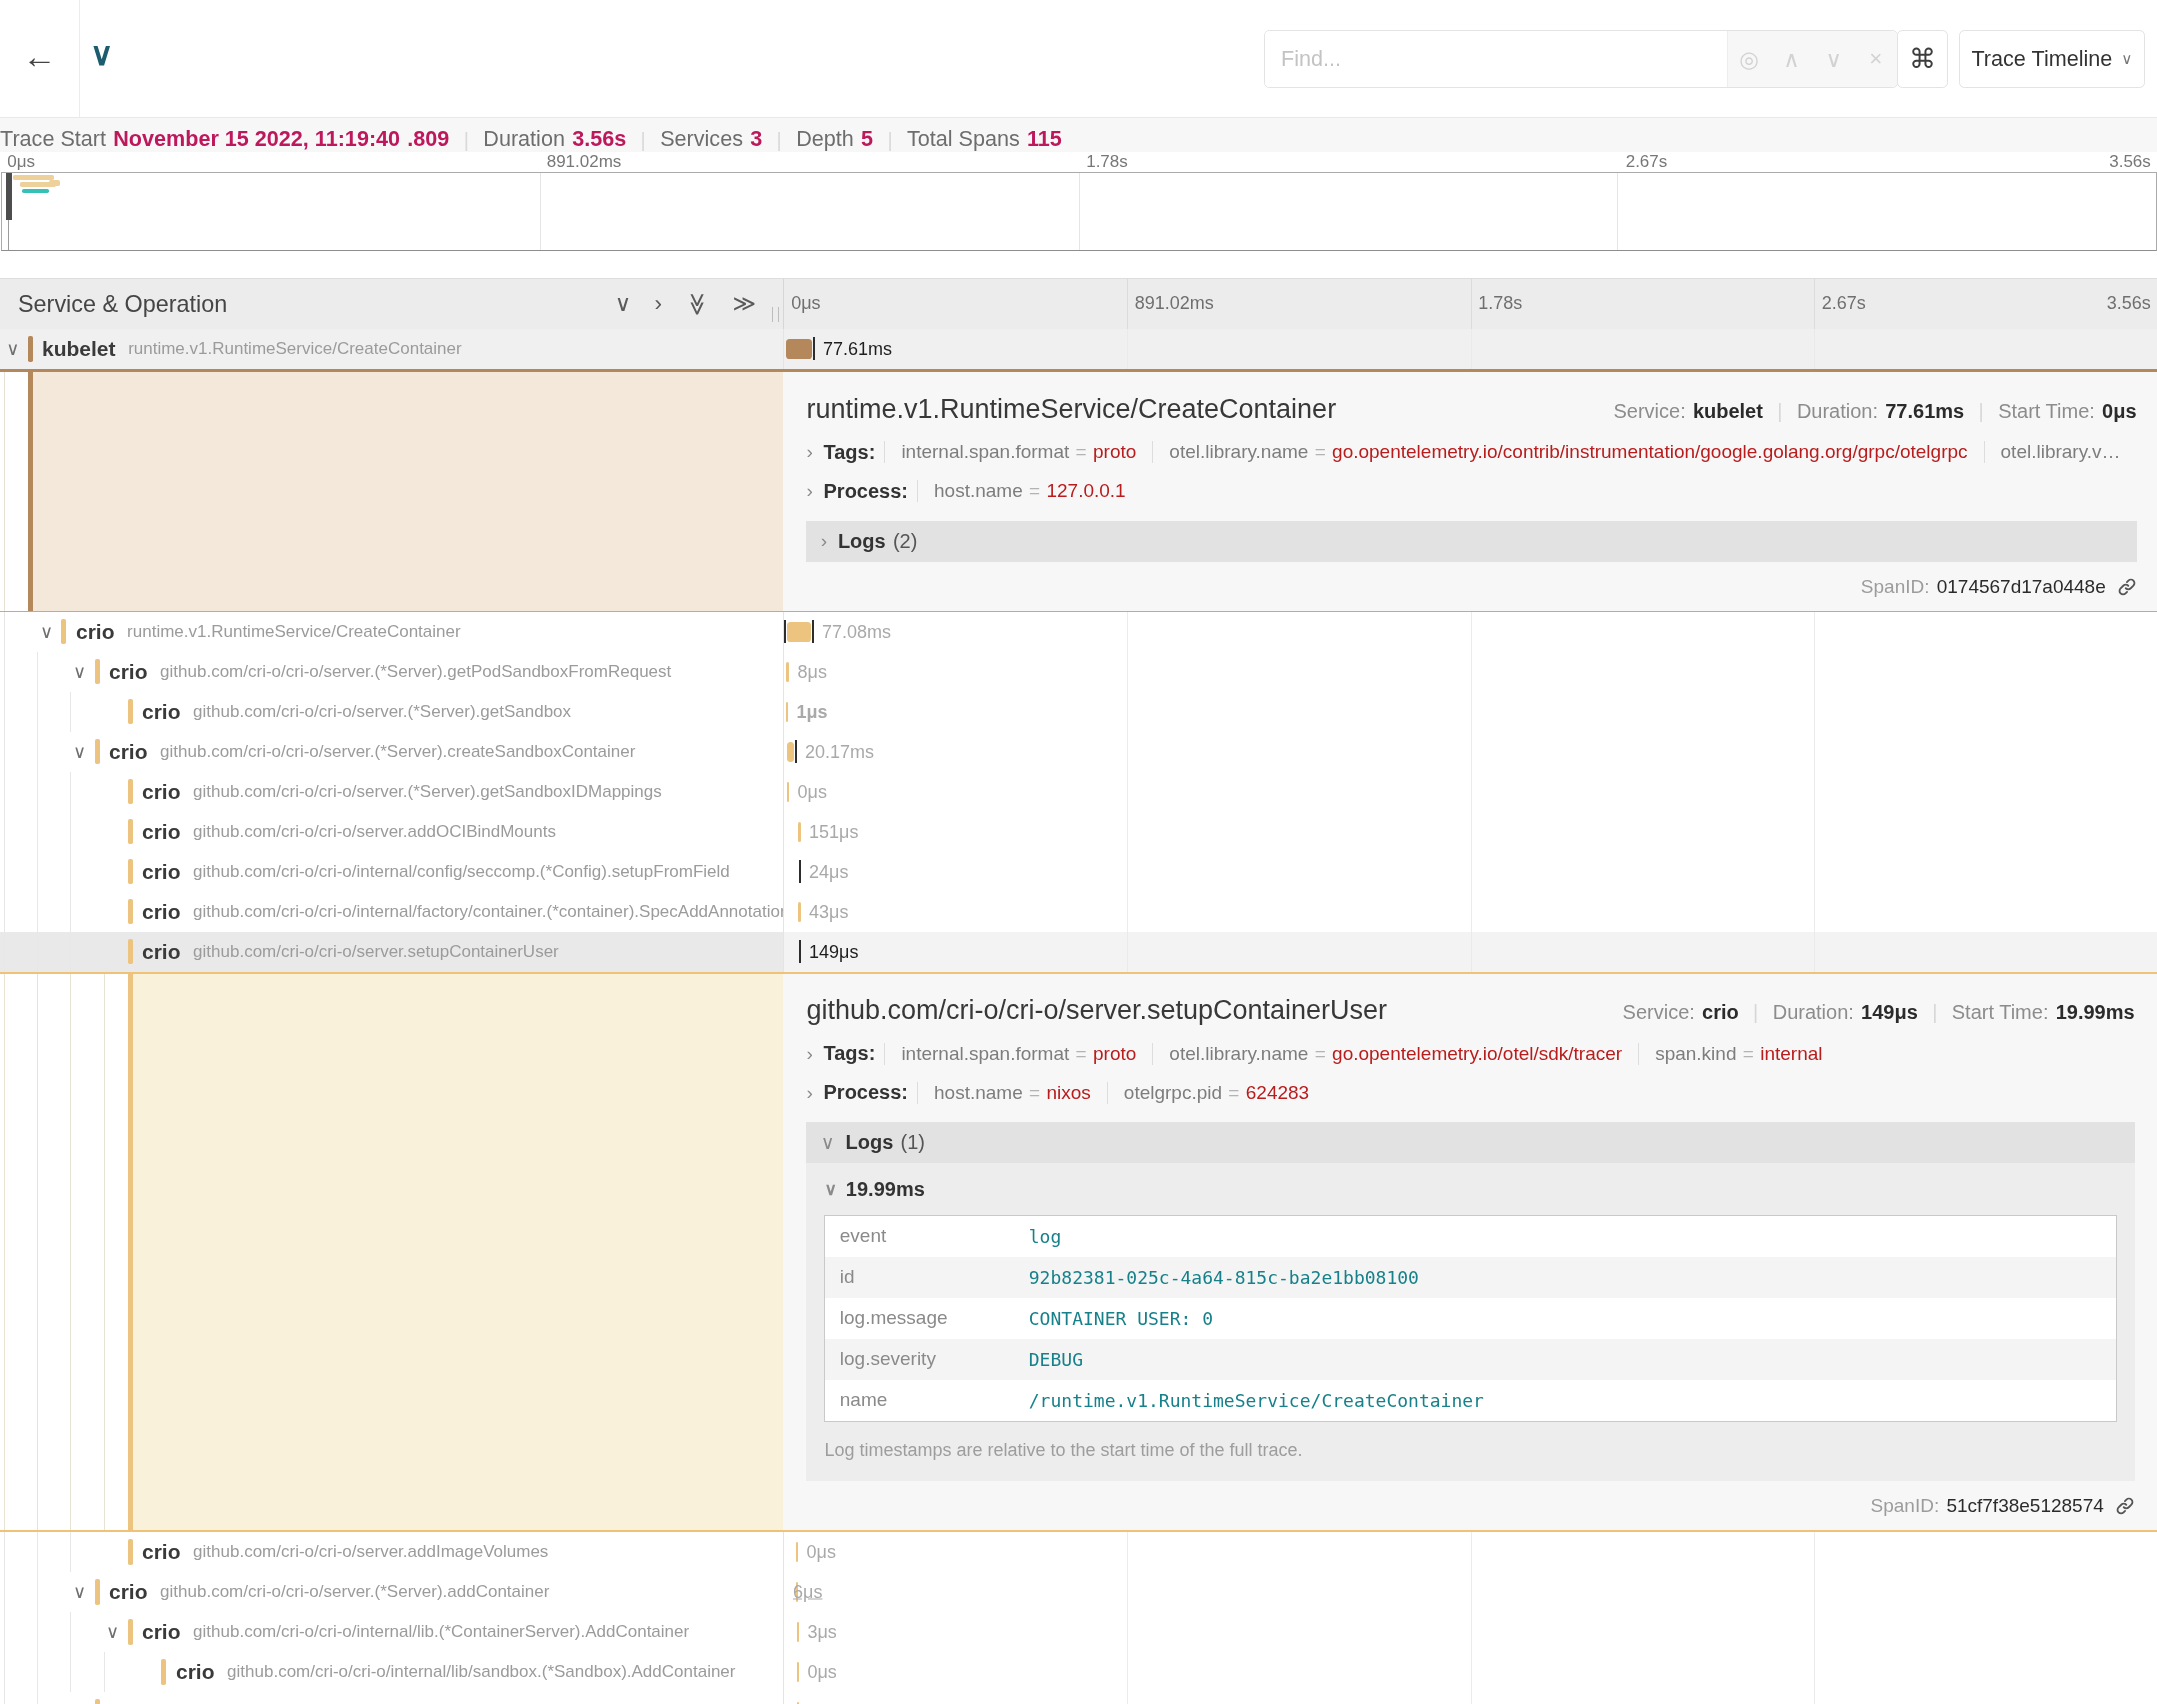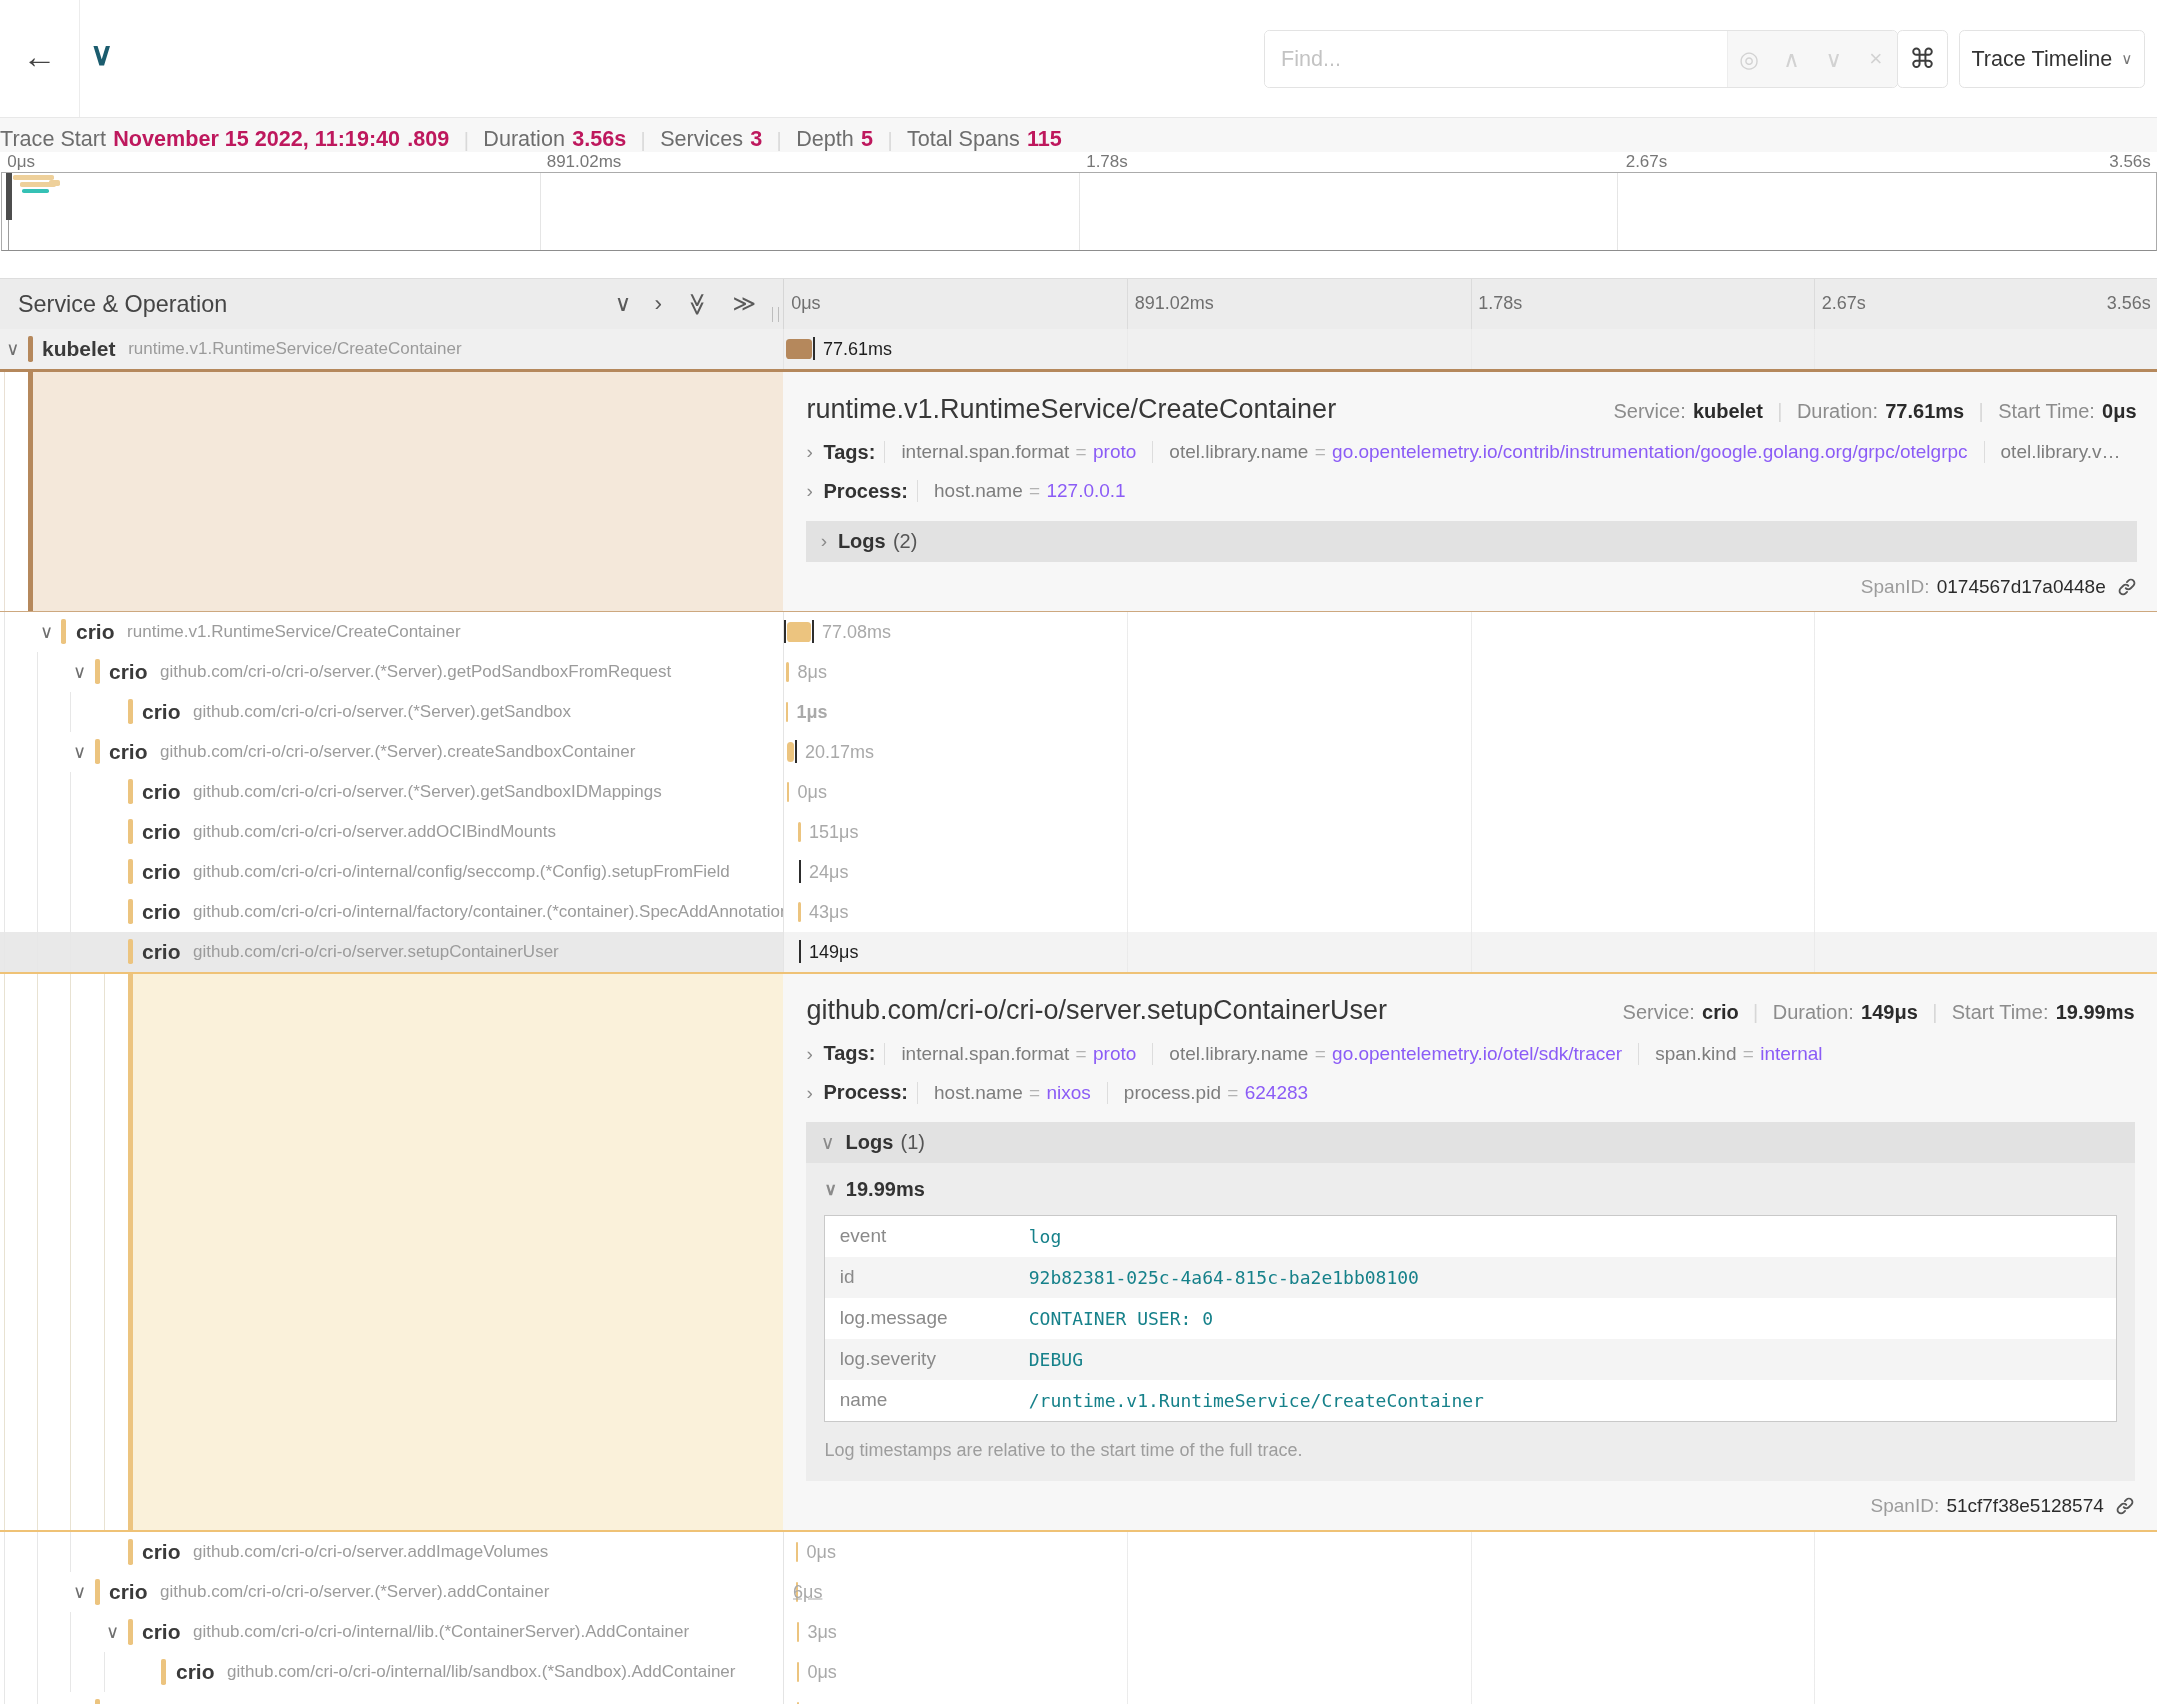"proto" .kv-item .v { color: #8b5cf6 -> #b91c1c }
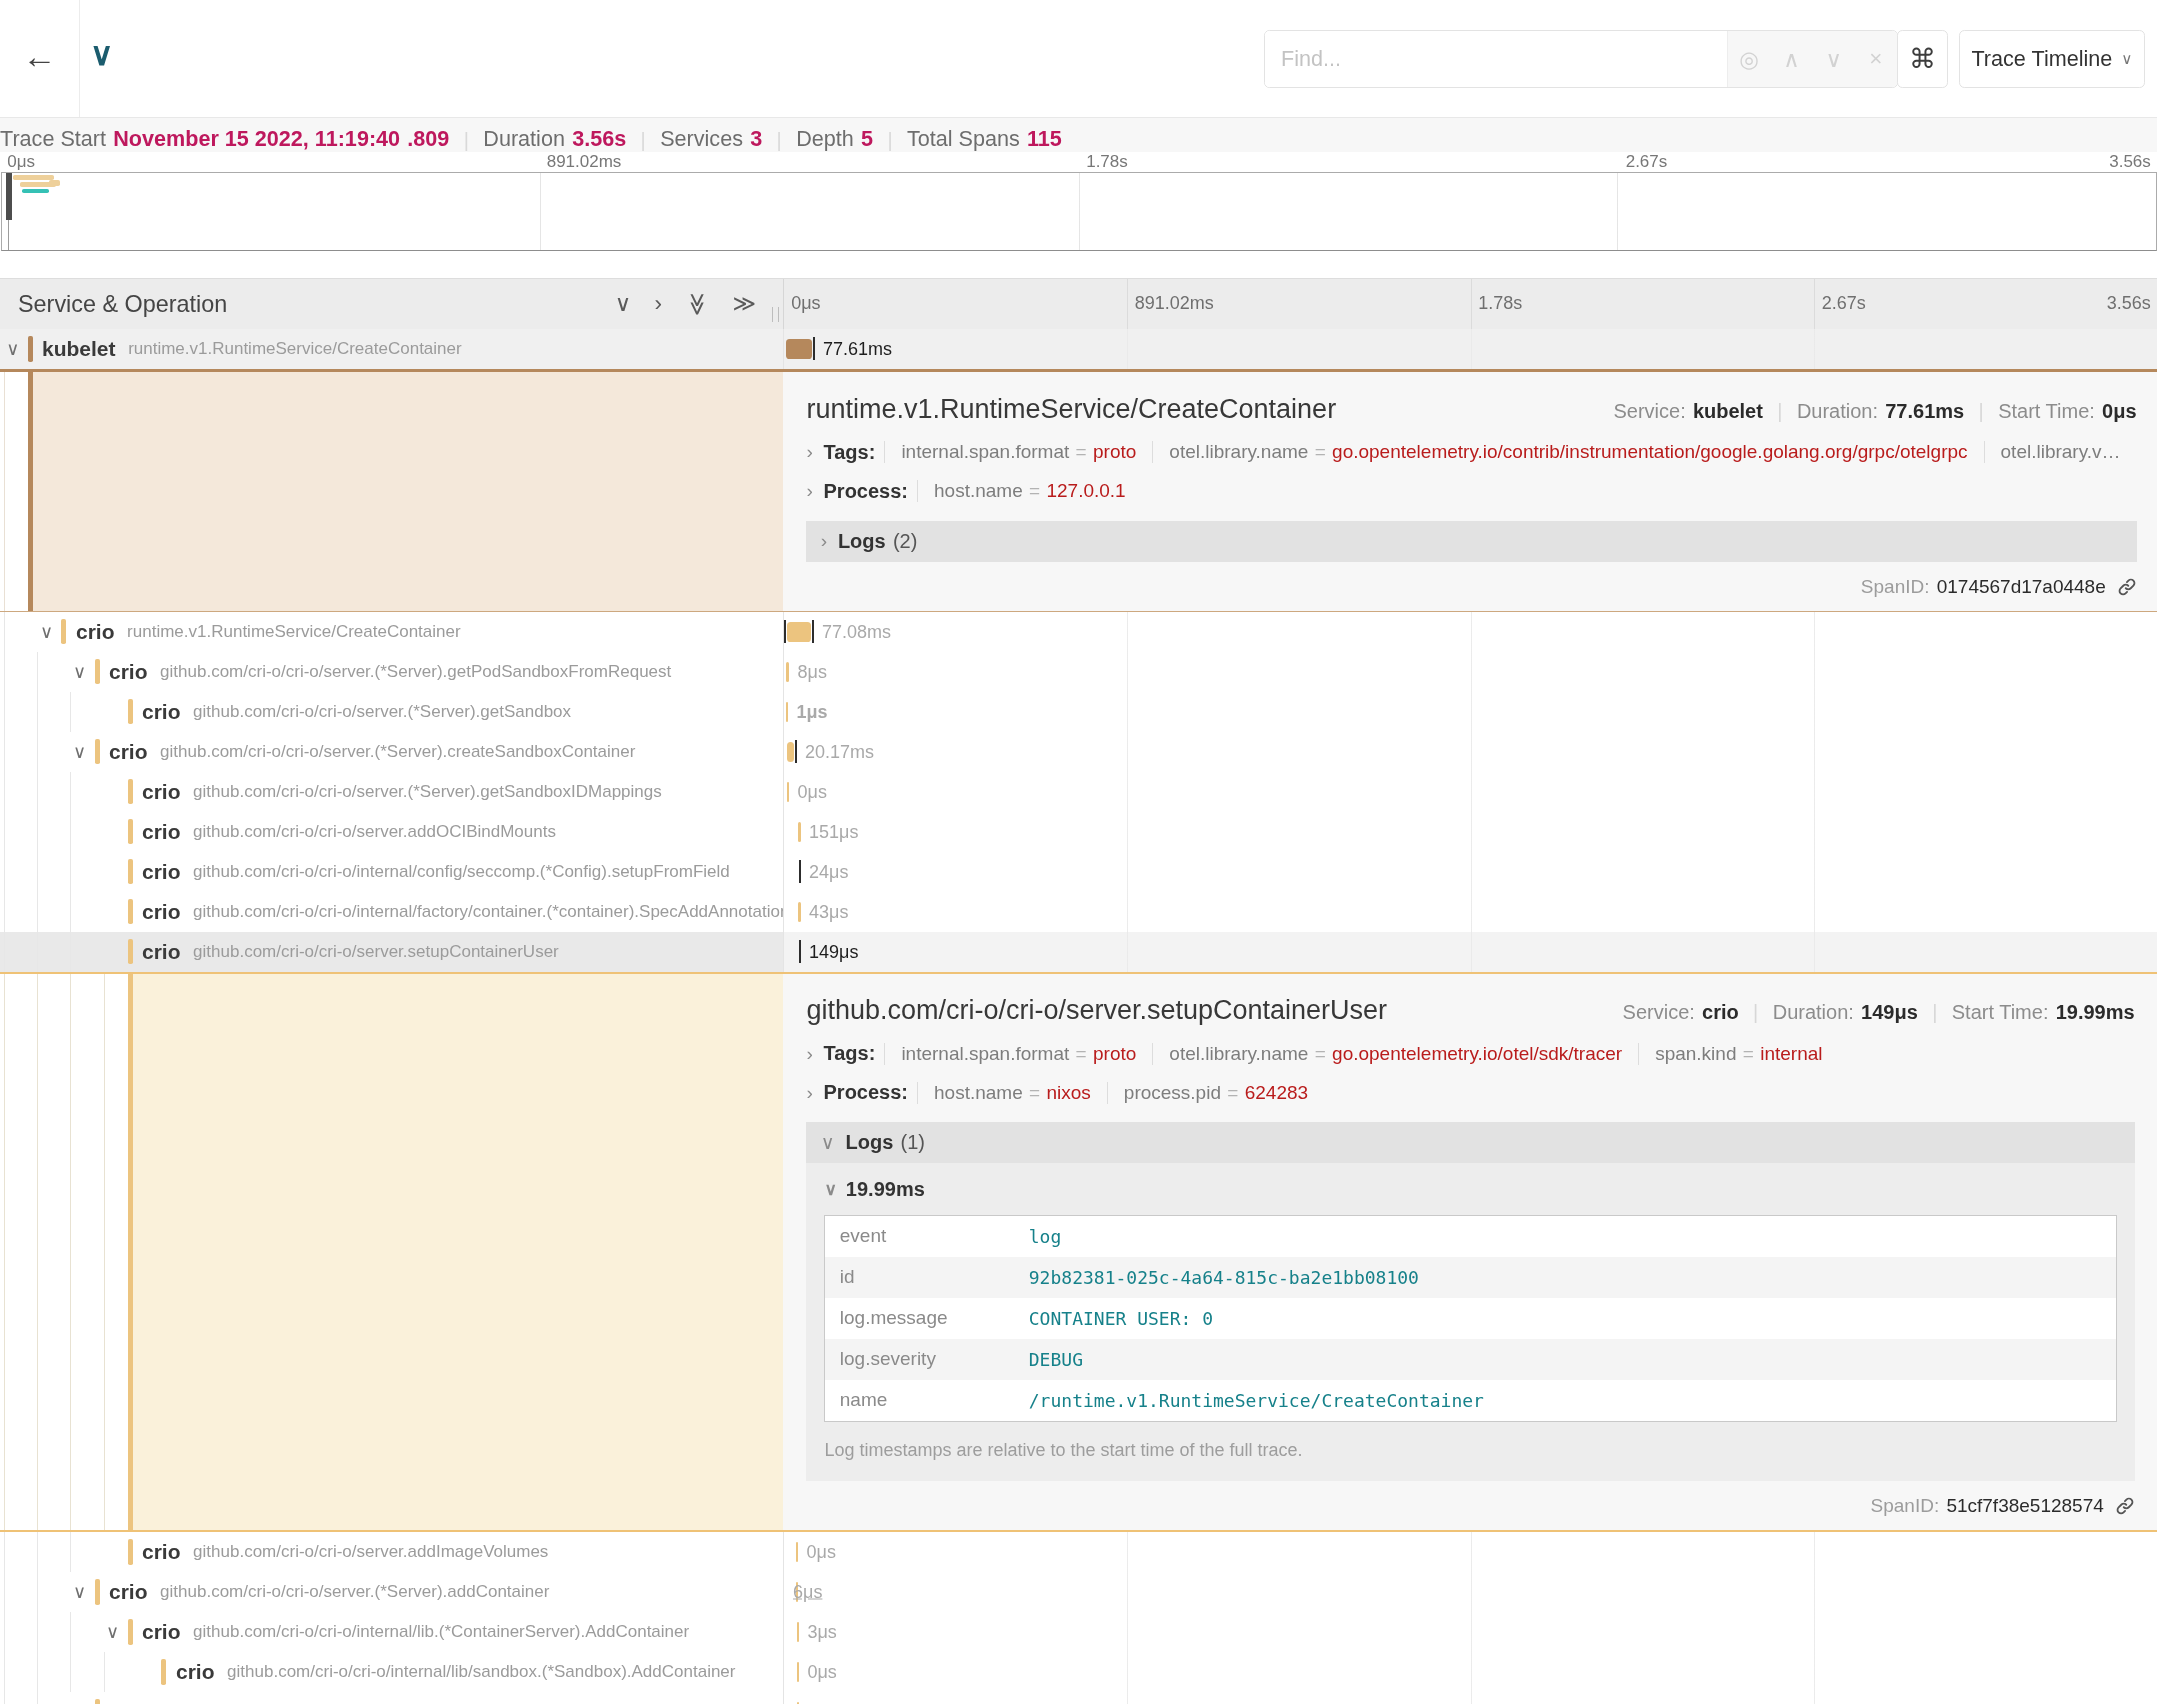"process.pid" span.k { text: process.pid -> otelgrpc.pid }
